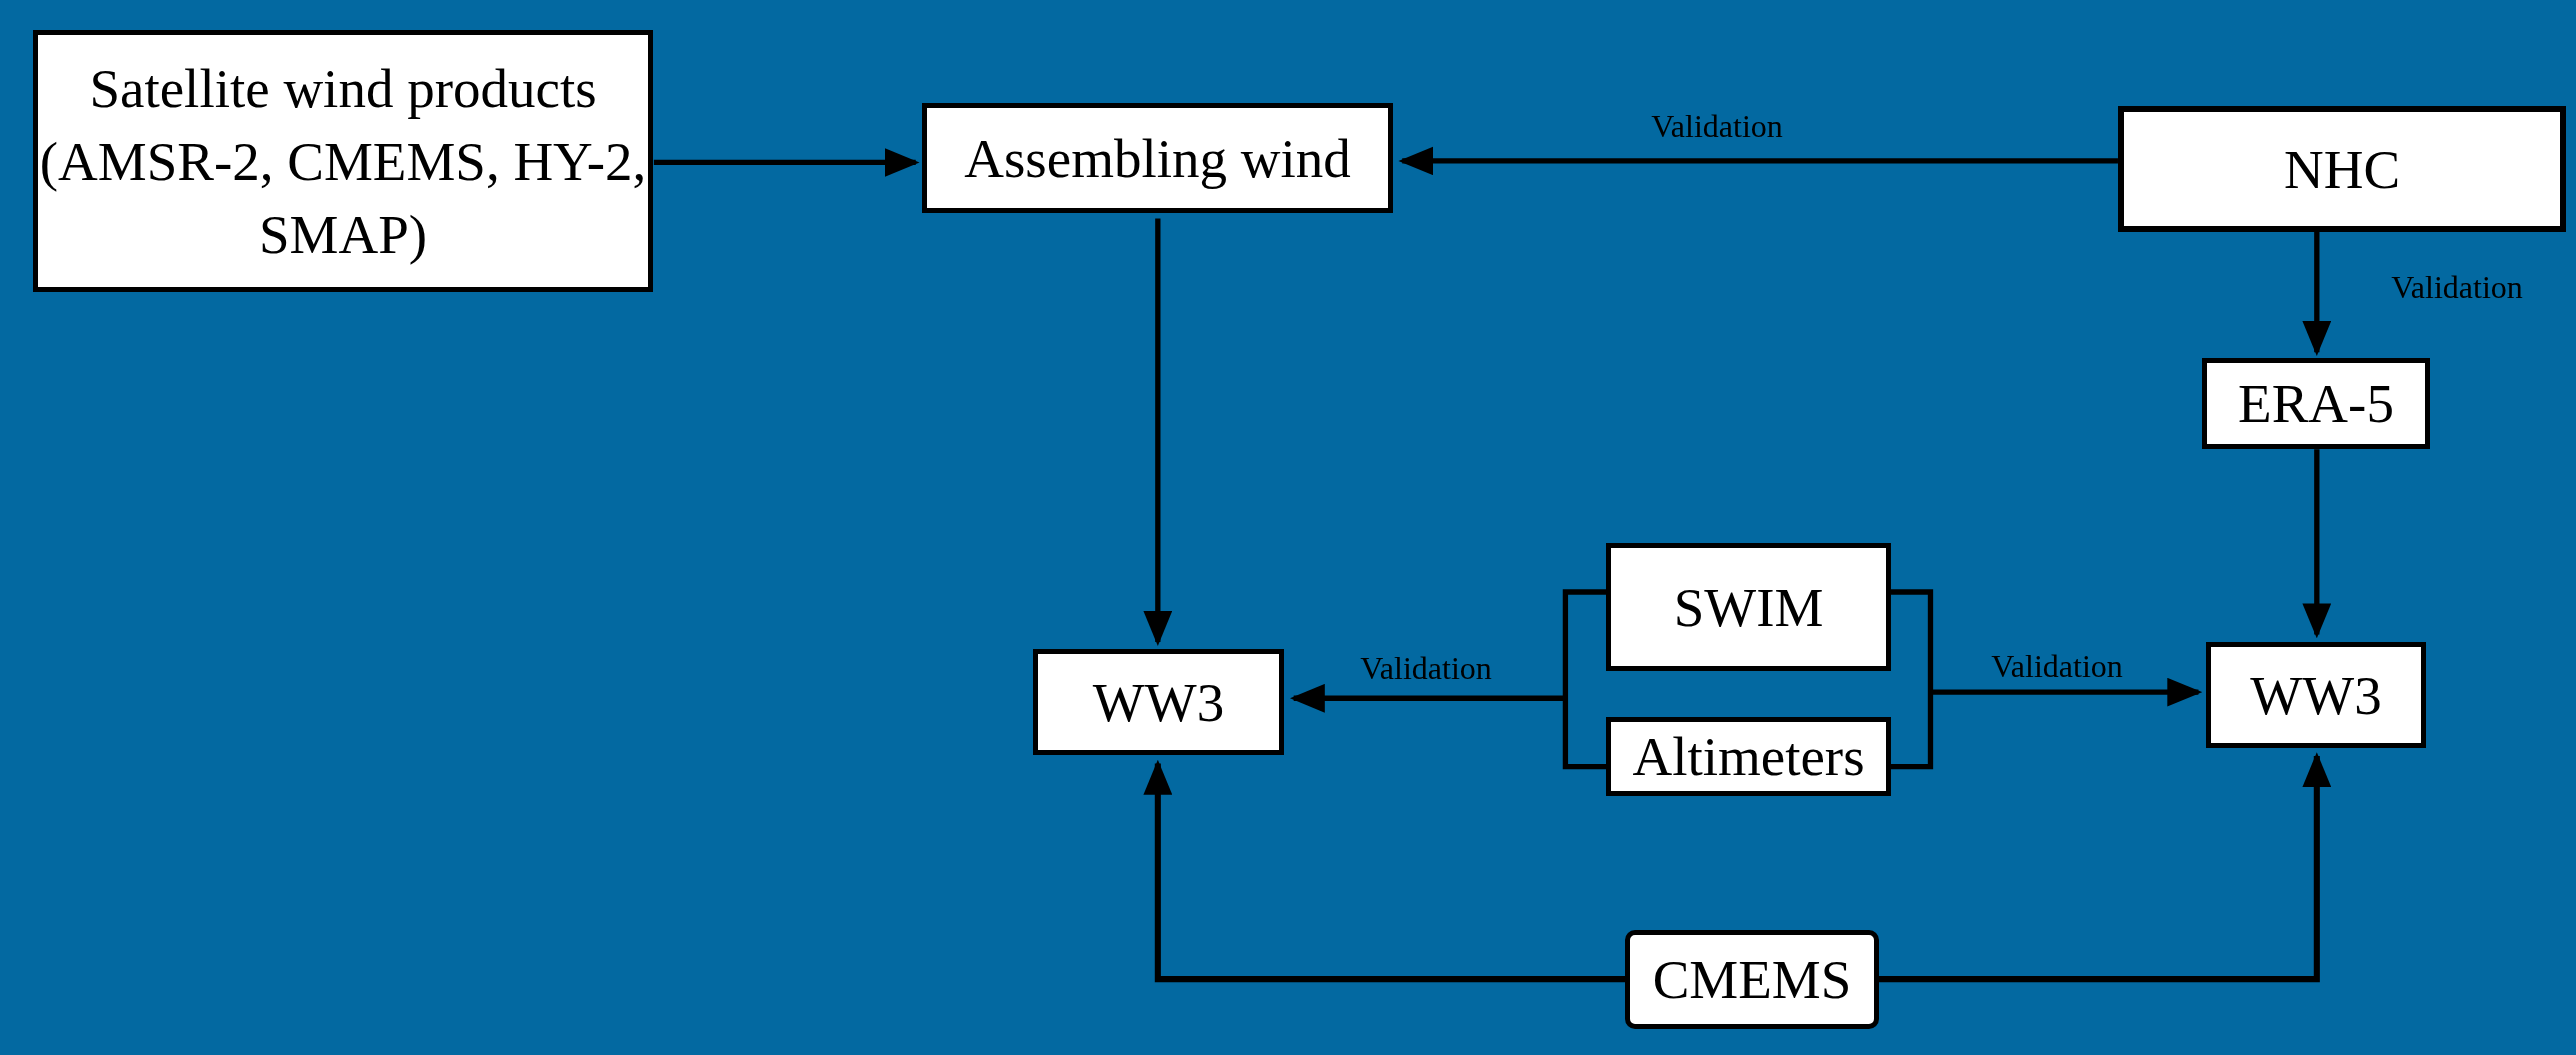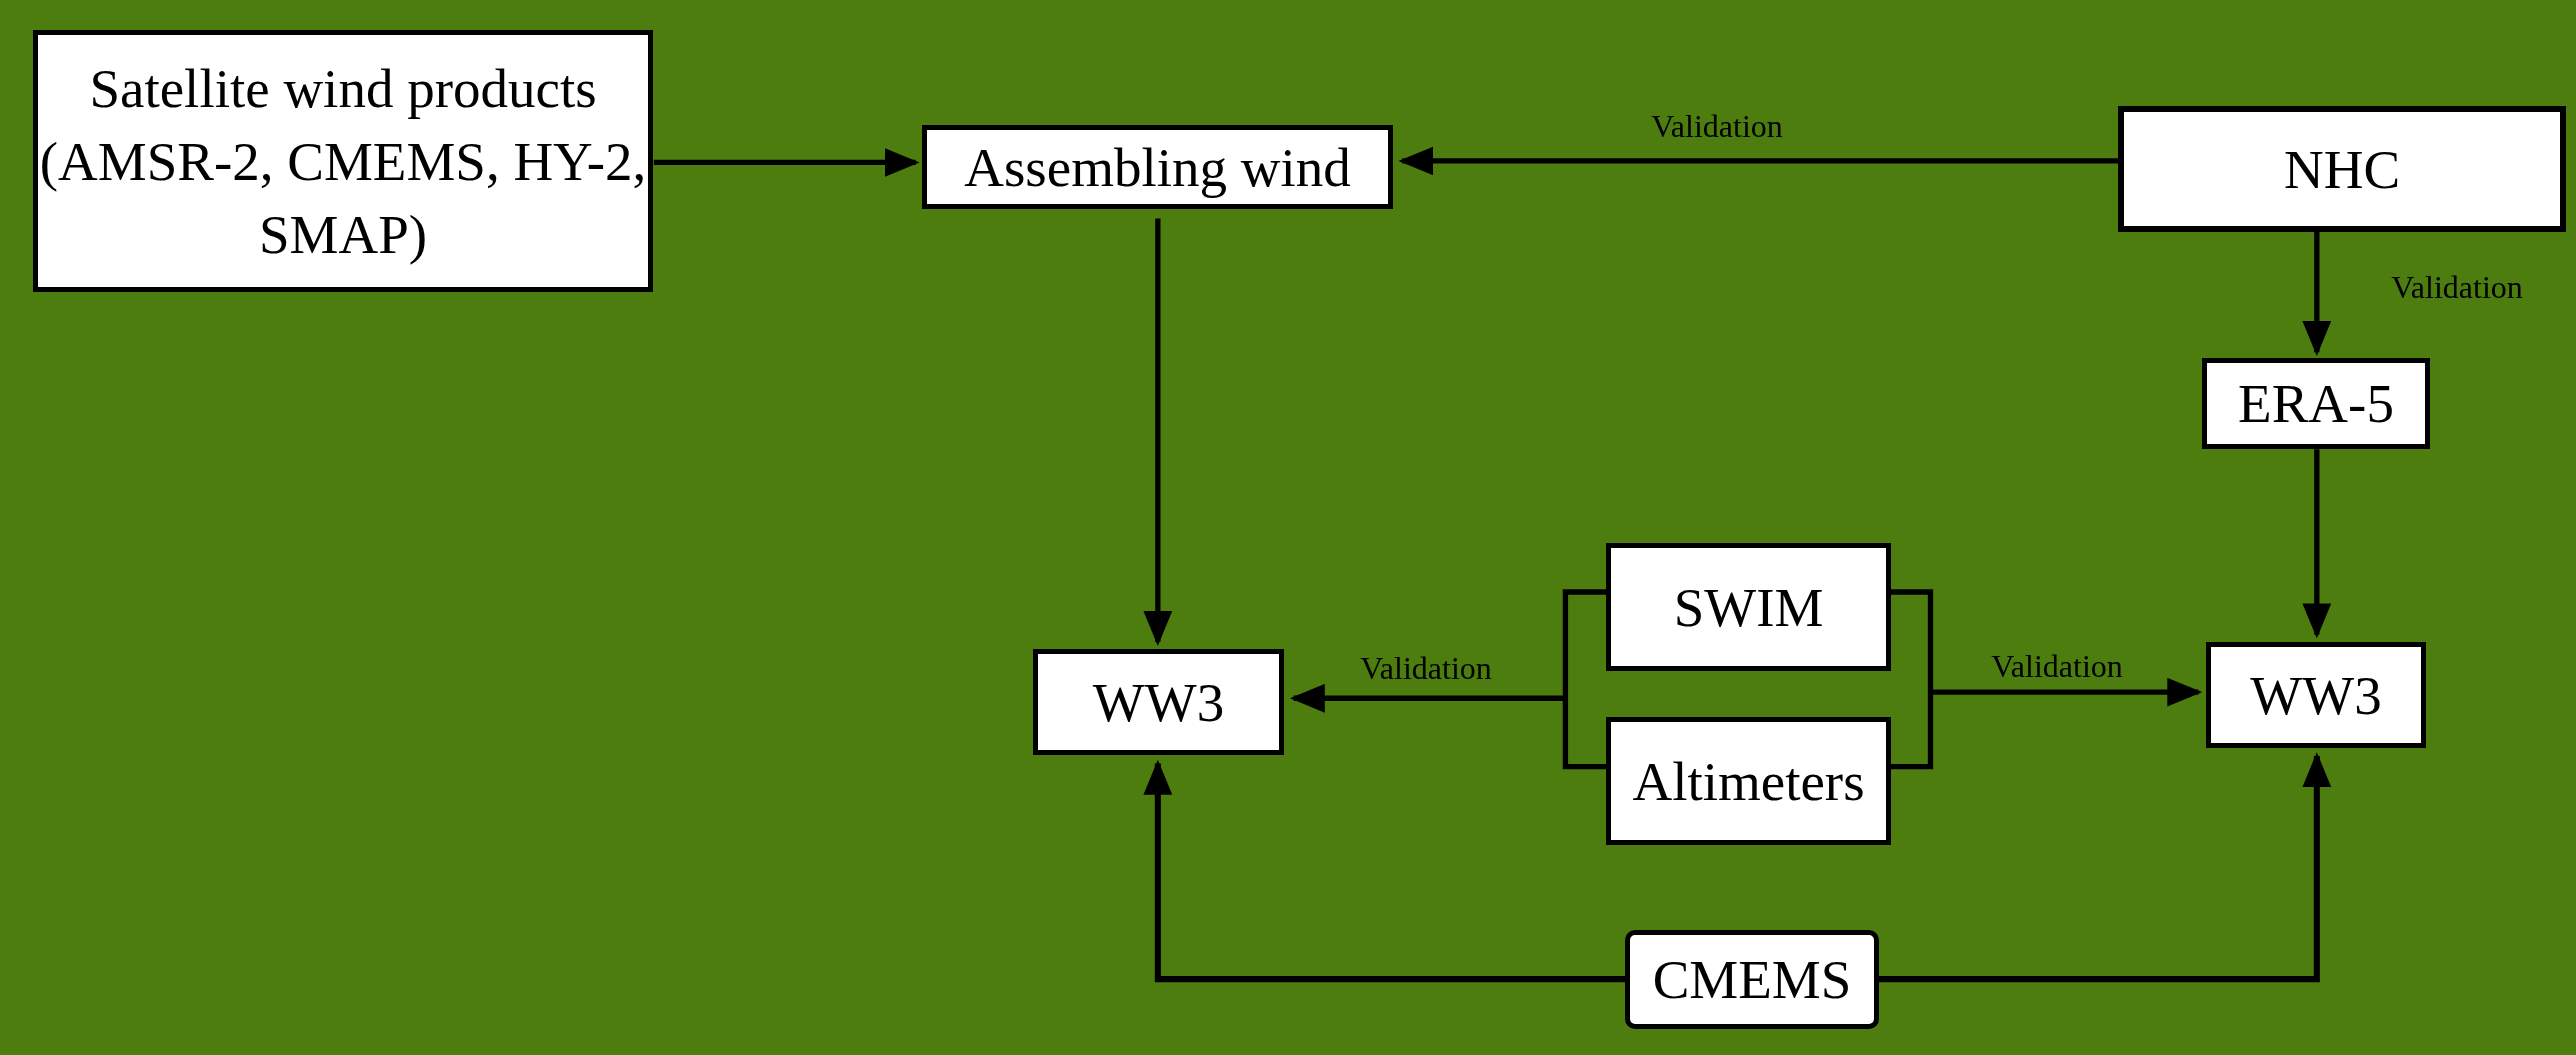"Satellite wind products" .canvas { background: #4d7c0f -> #0369a1 }
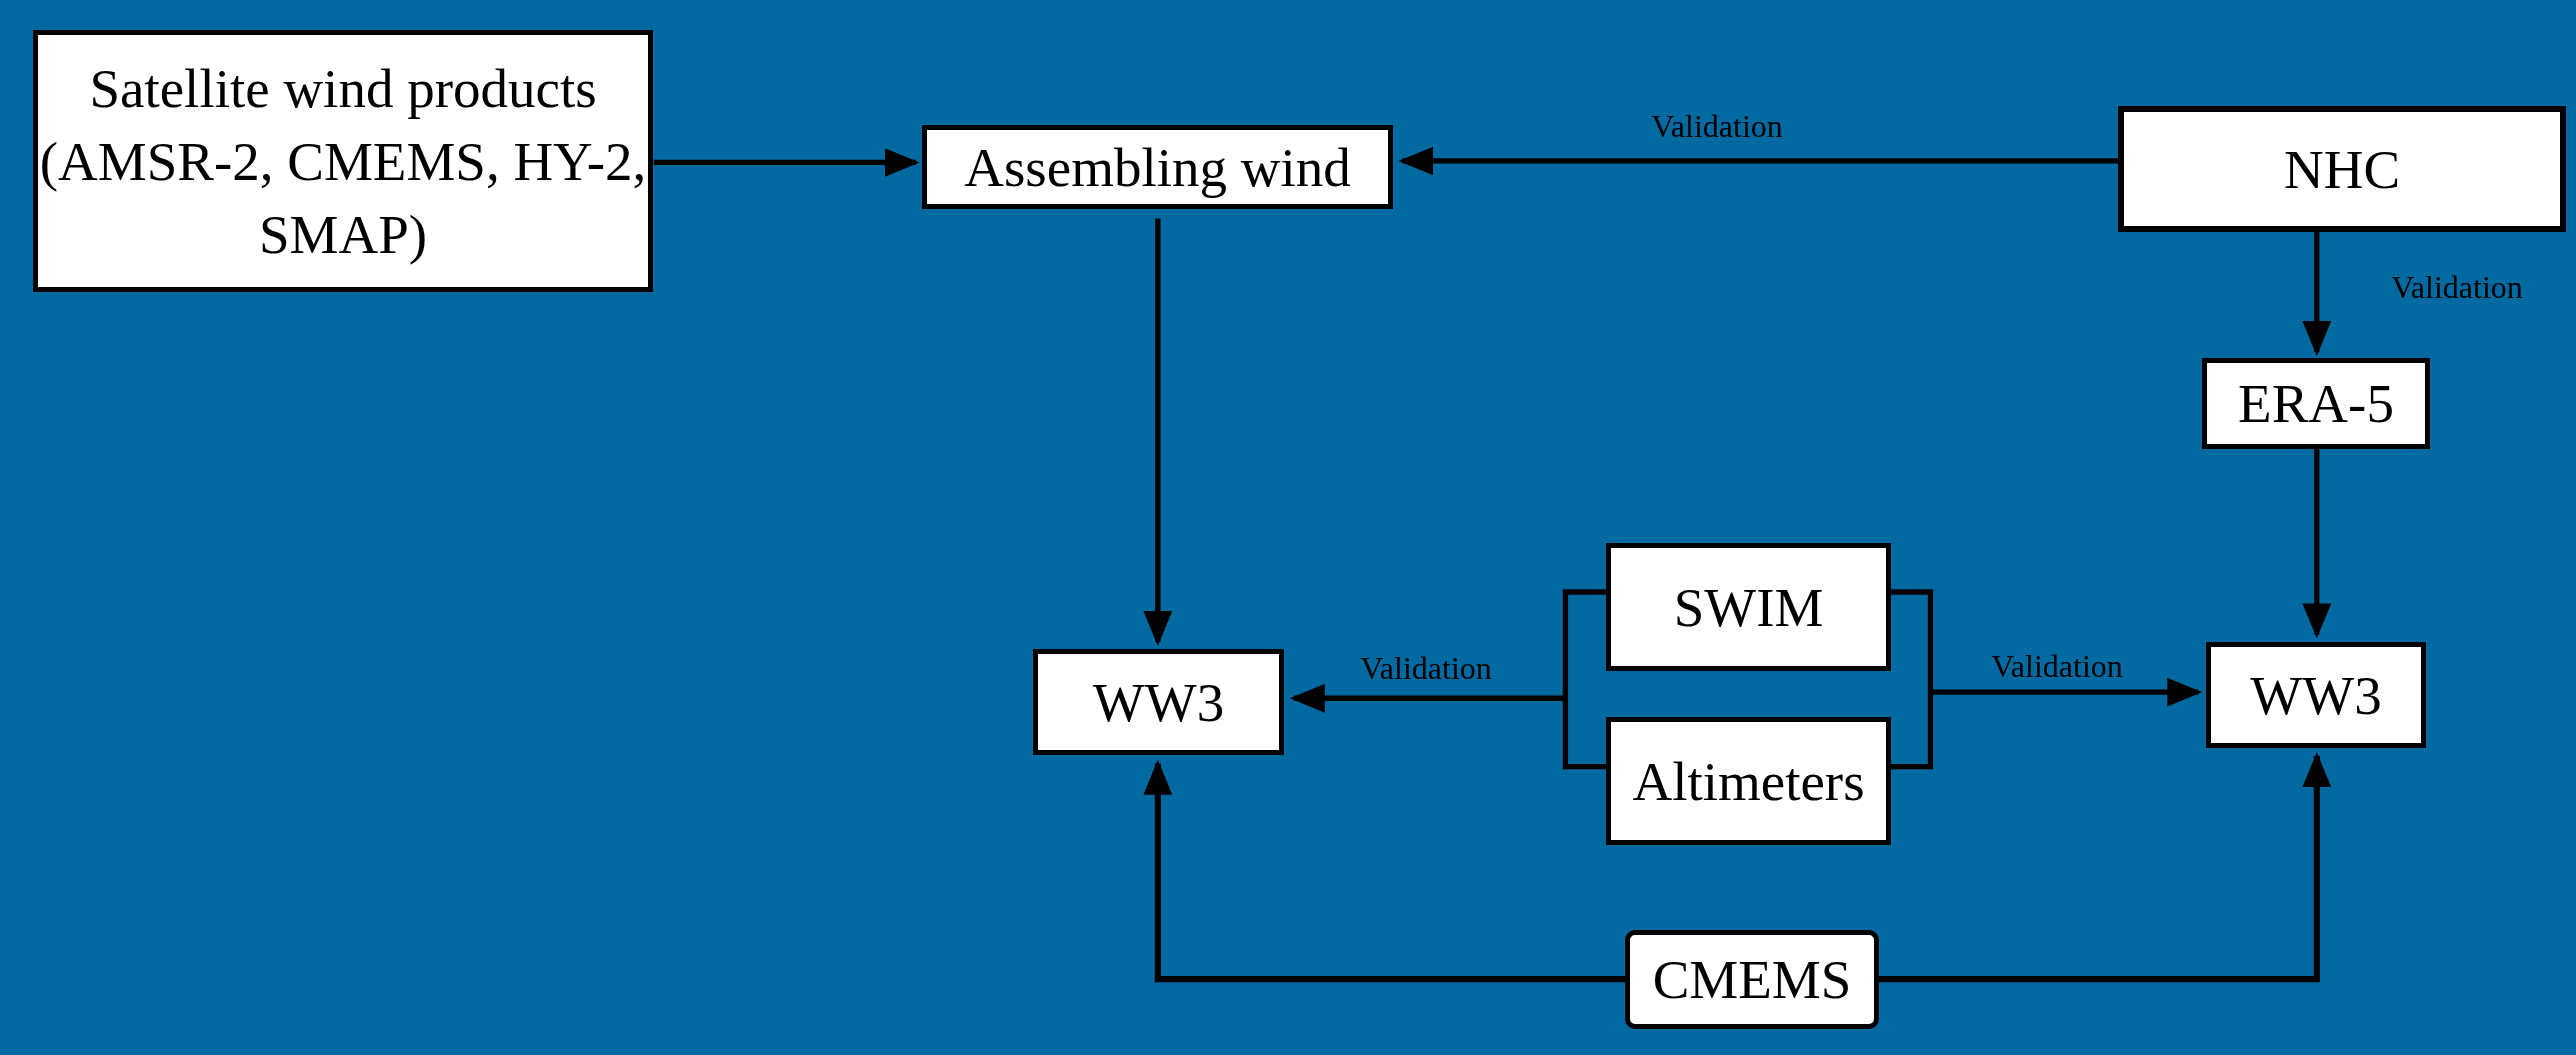"Assembling wind" .node-assembling { height: 84px -> 110px; top: 125px -> 103px }
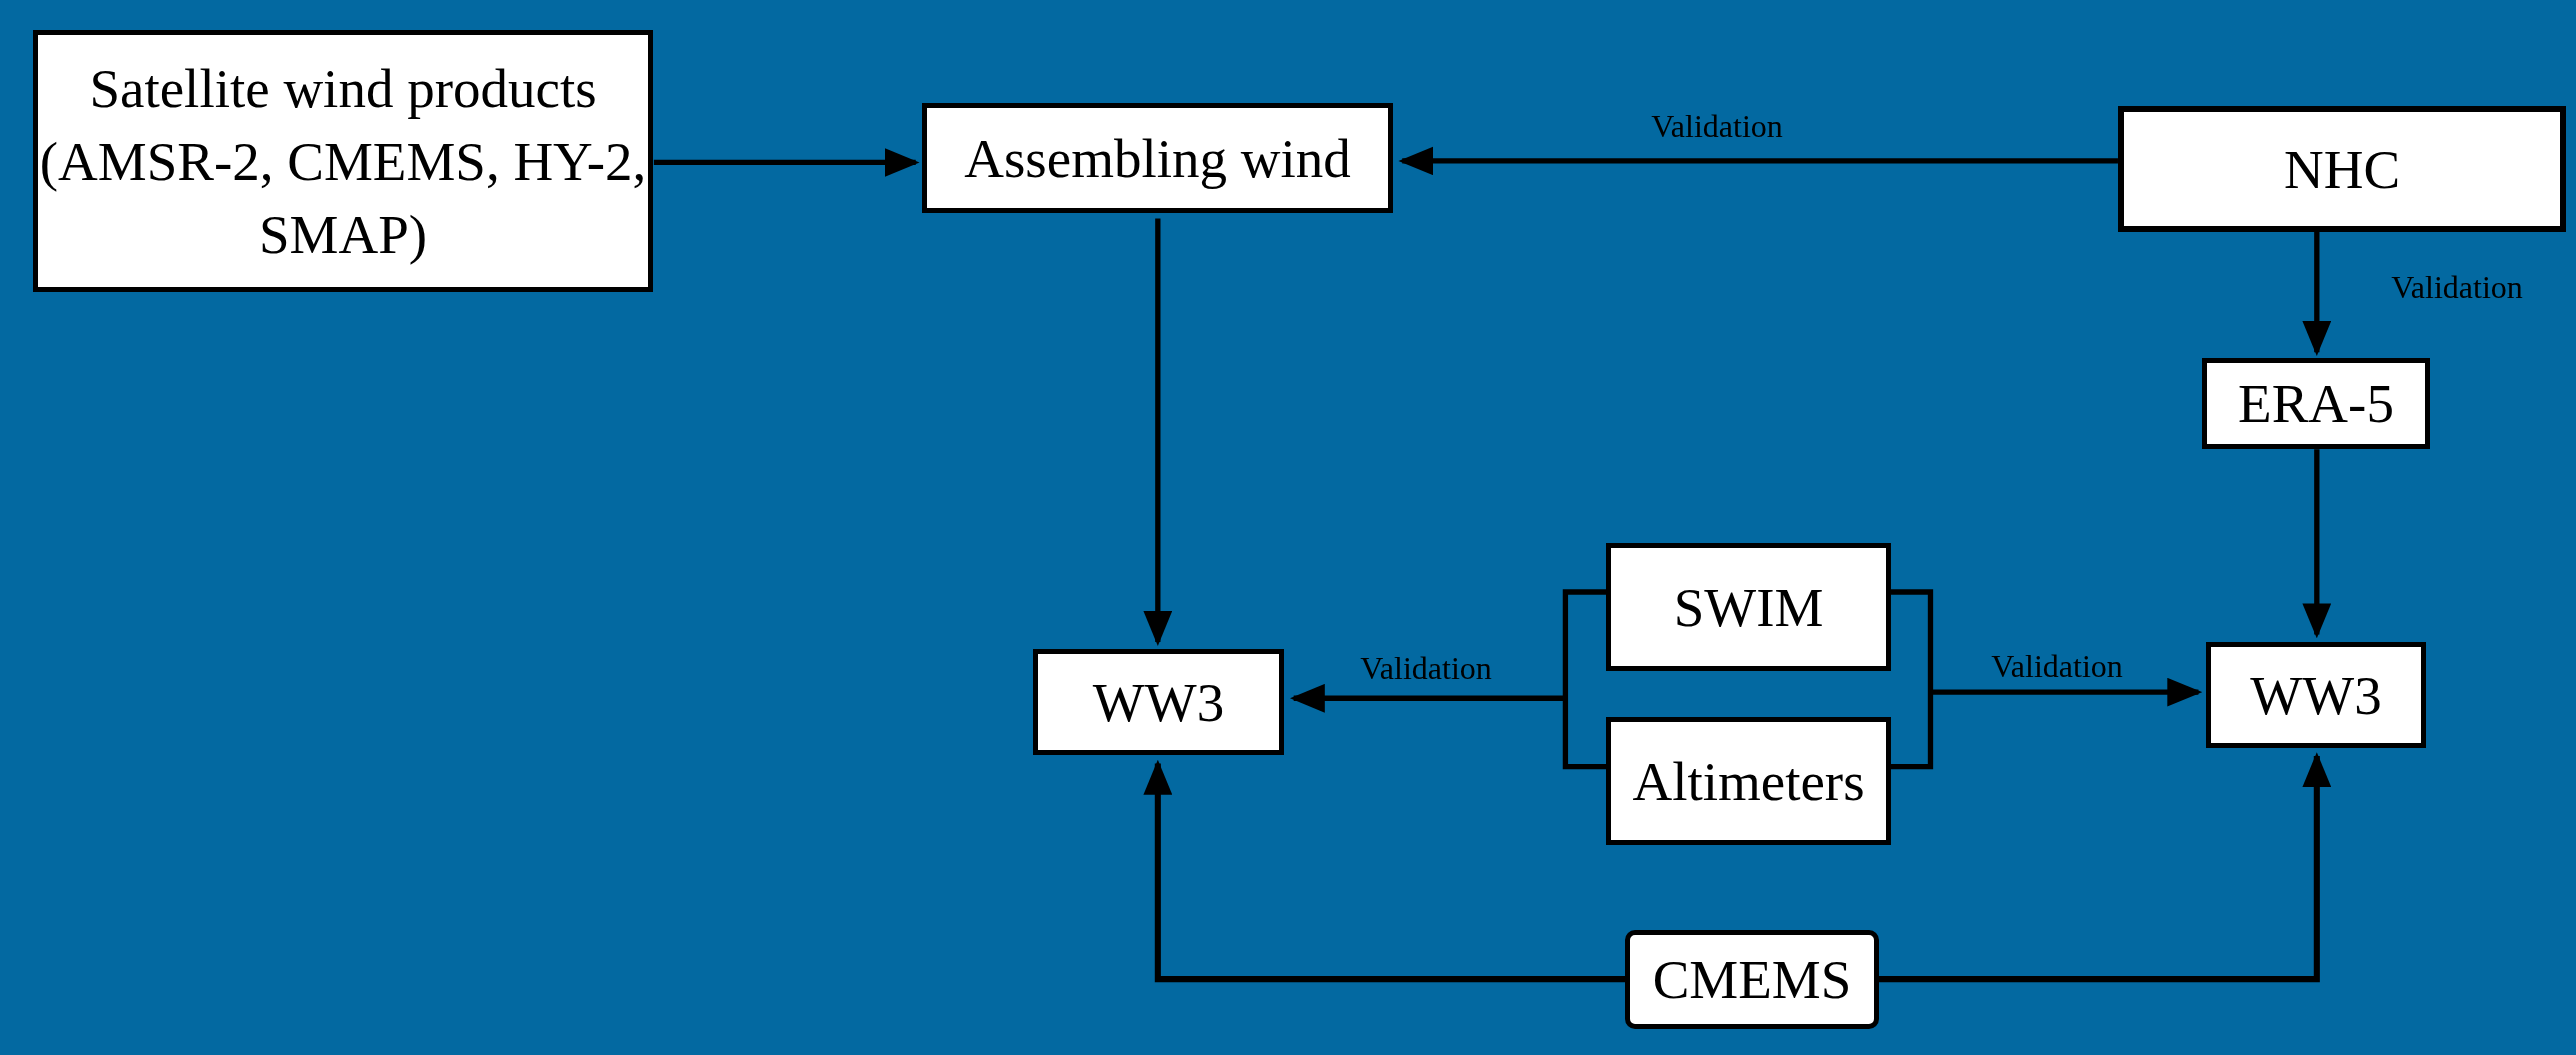"Altimeters" .node-altimeters { height: 128px -> 79px }
